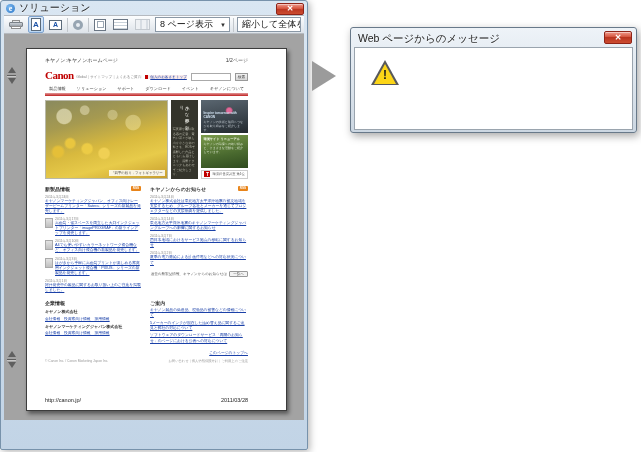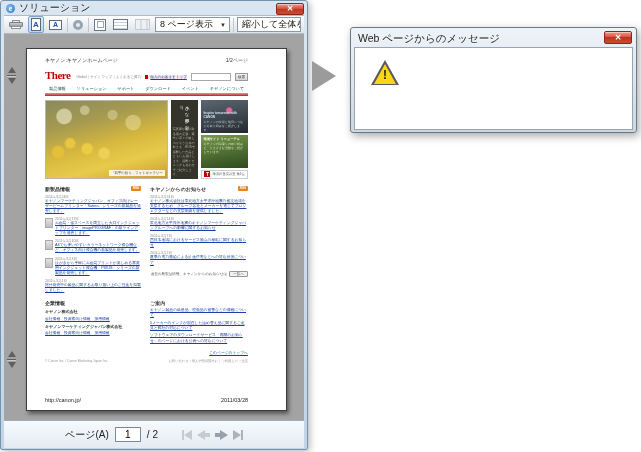"There" span.canon-logo { text: There -> Canon }
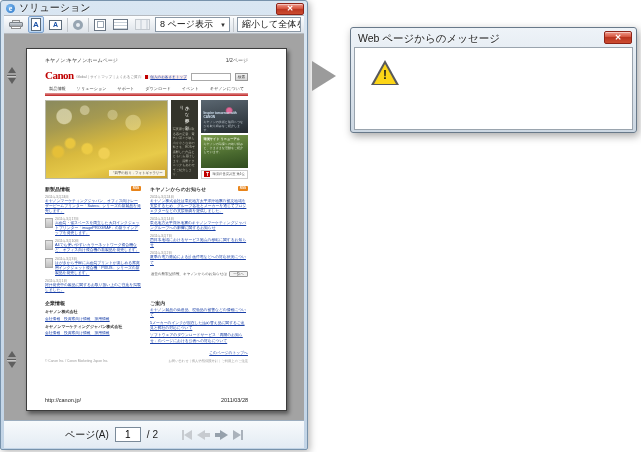"ページ(A)" div.bottombar { html: <div> <span>ページ(A)</span> <input> <span>/ 2</span> <span> <span> <span></span> <span></span> </span> <span> <span></span> <span></span> </span> <span> <span></span> <span></span> </span> <span> <span></span> <span></span> </span> </span> </div> -> none }
